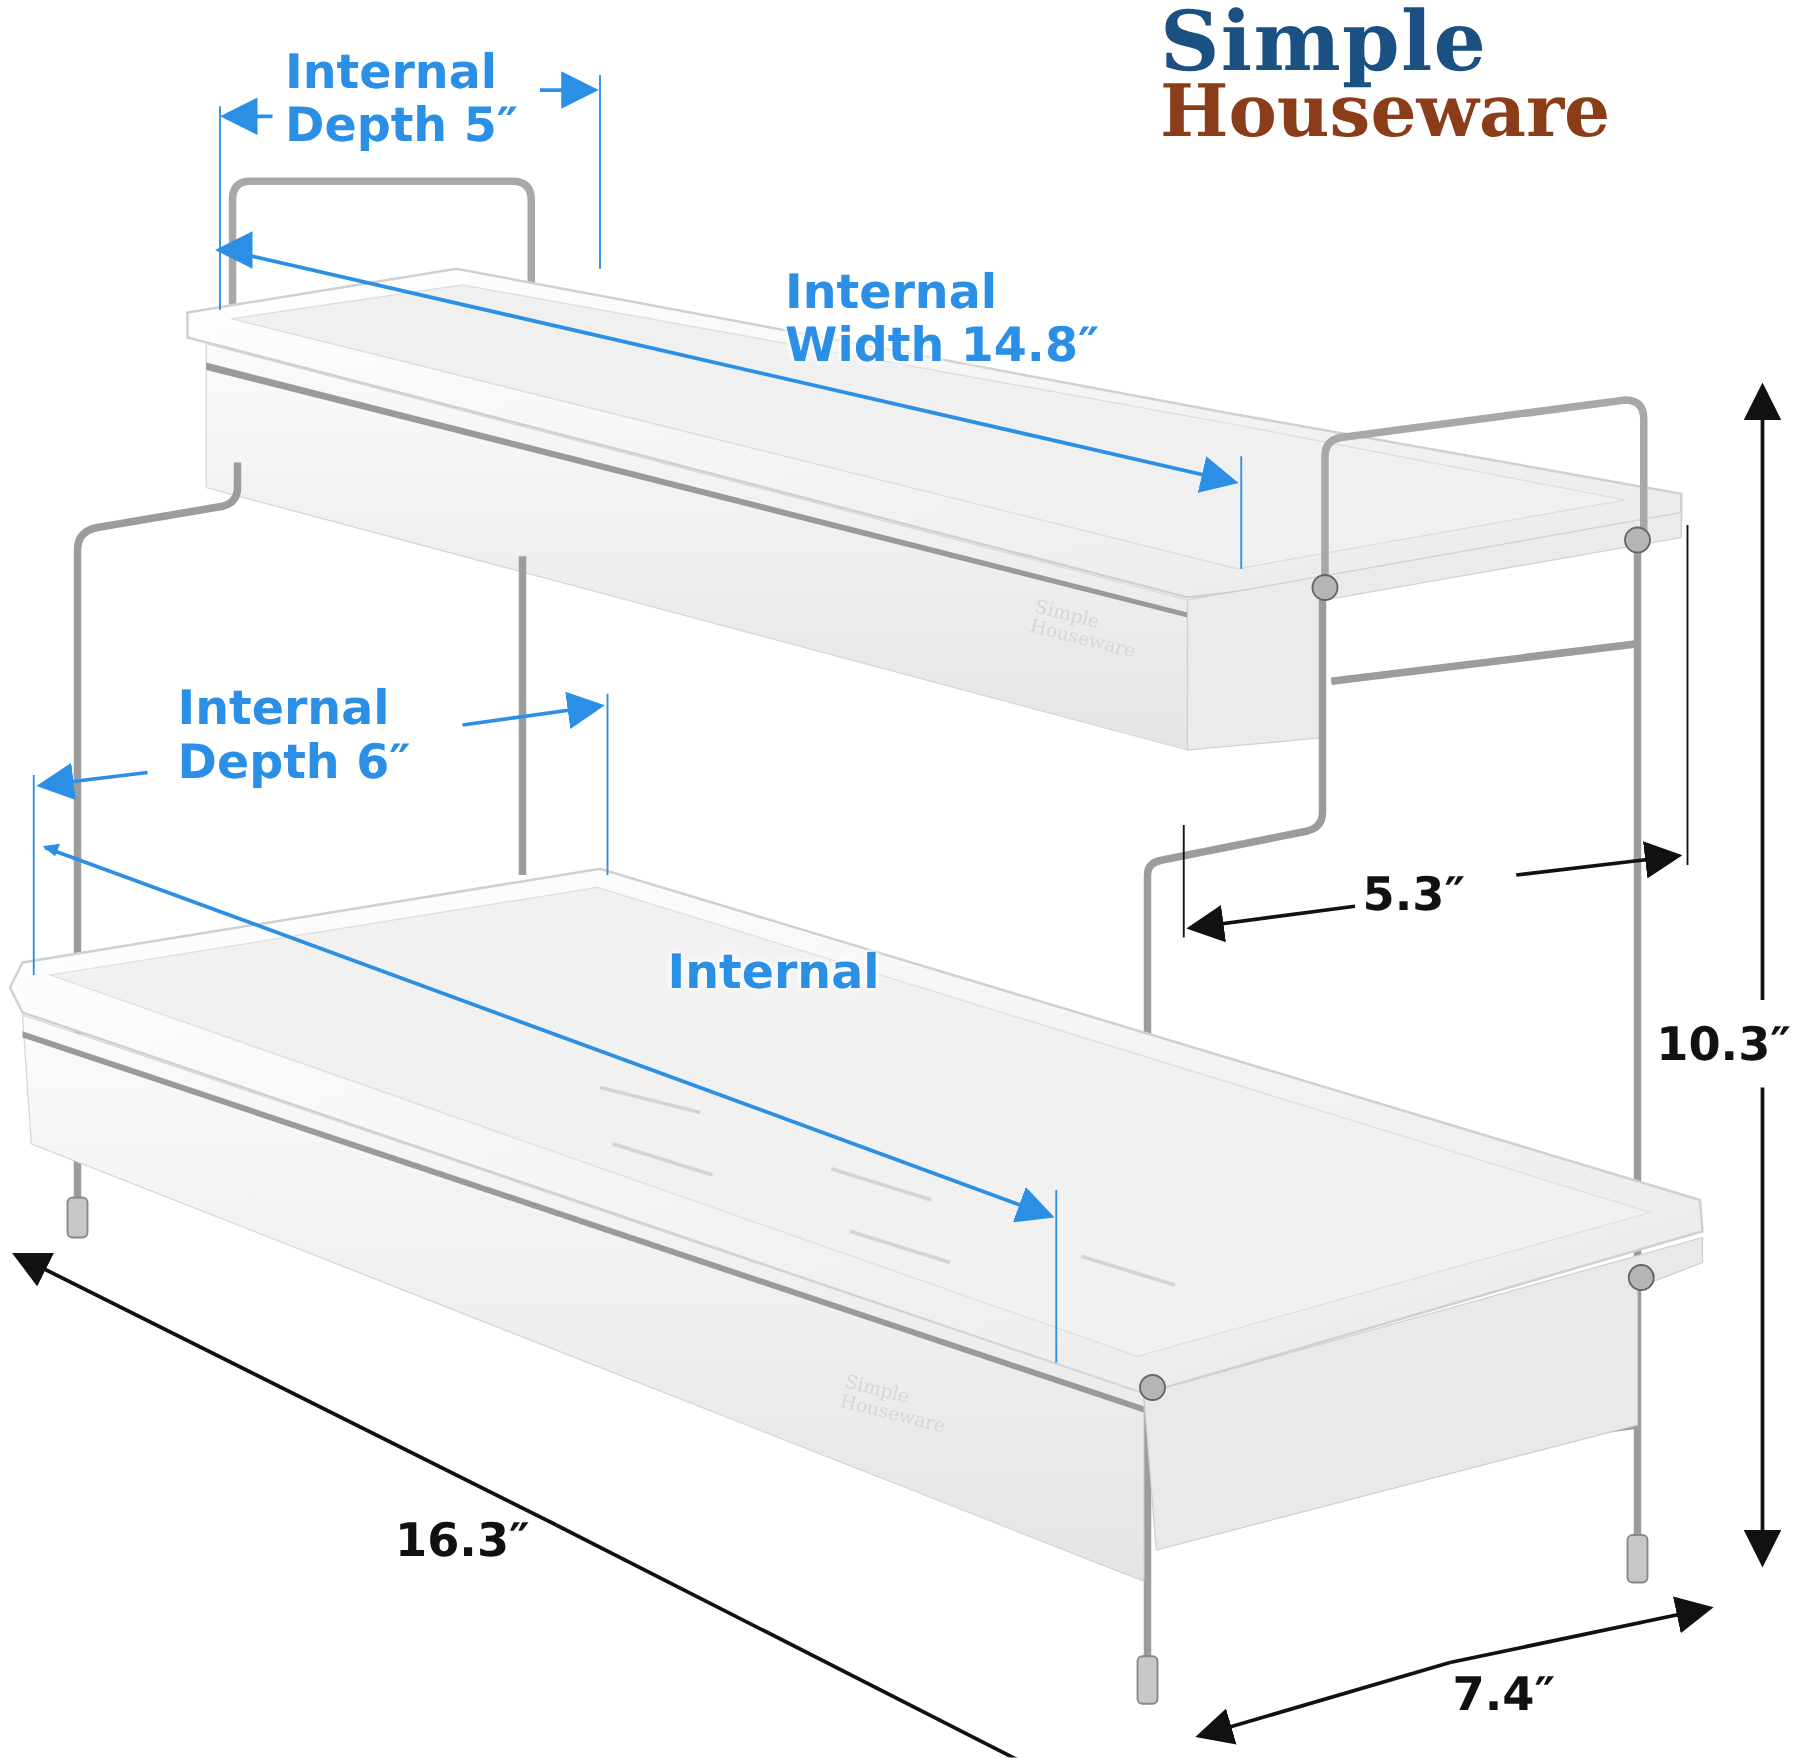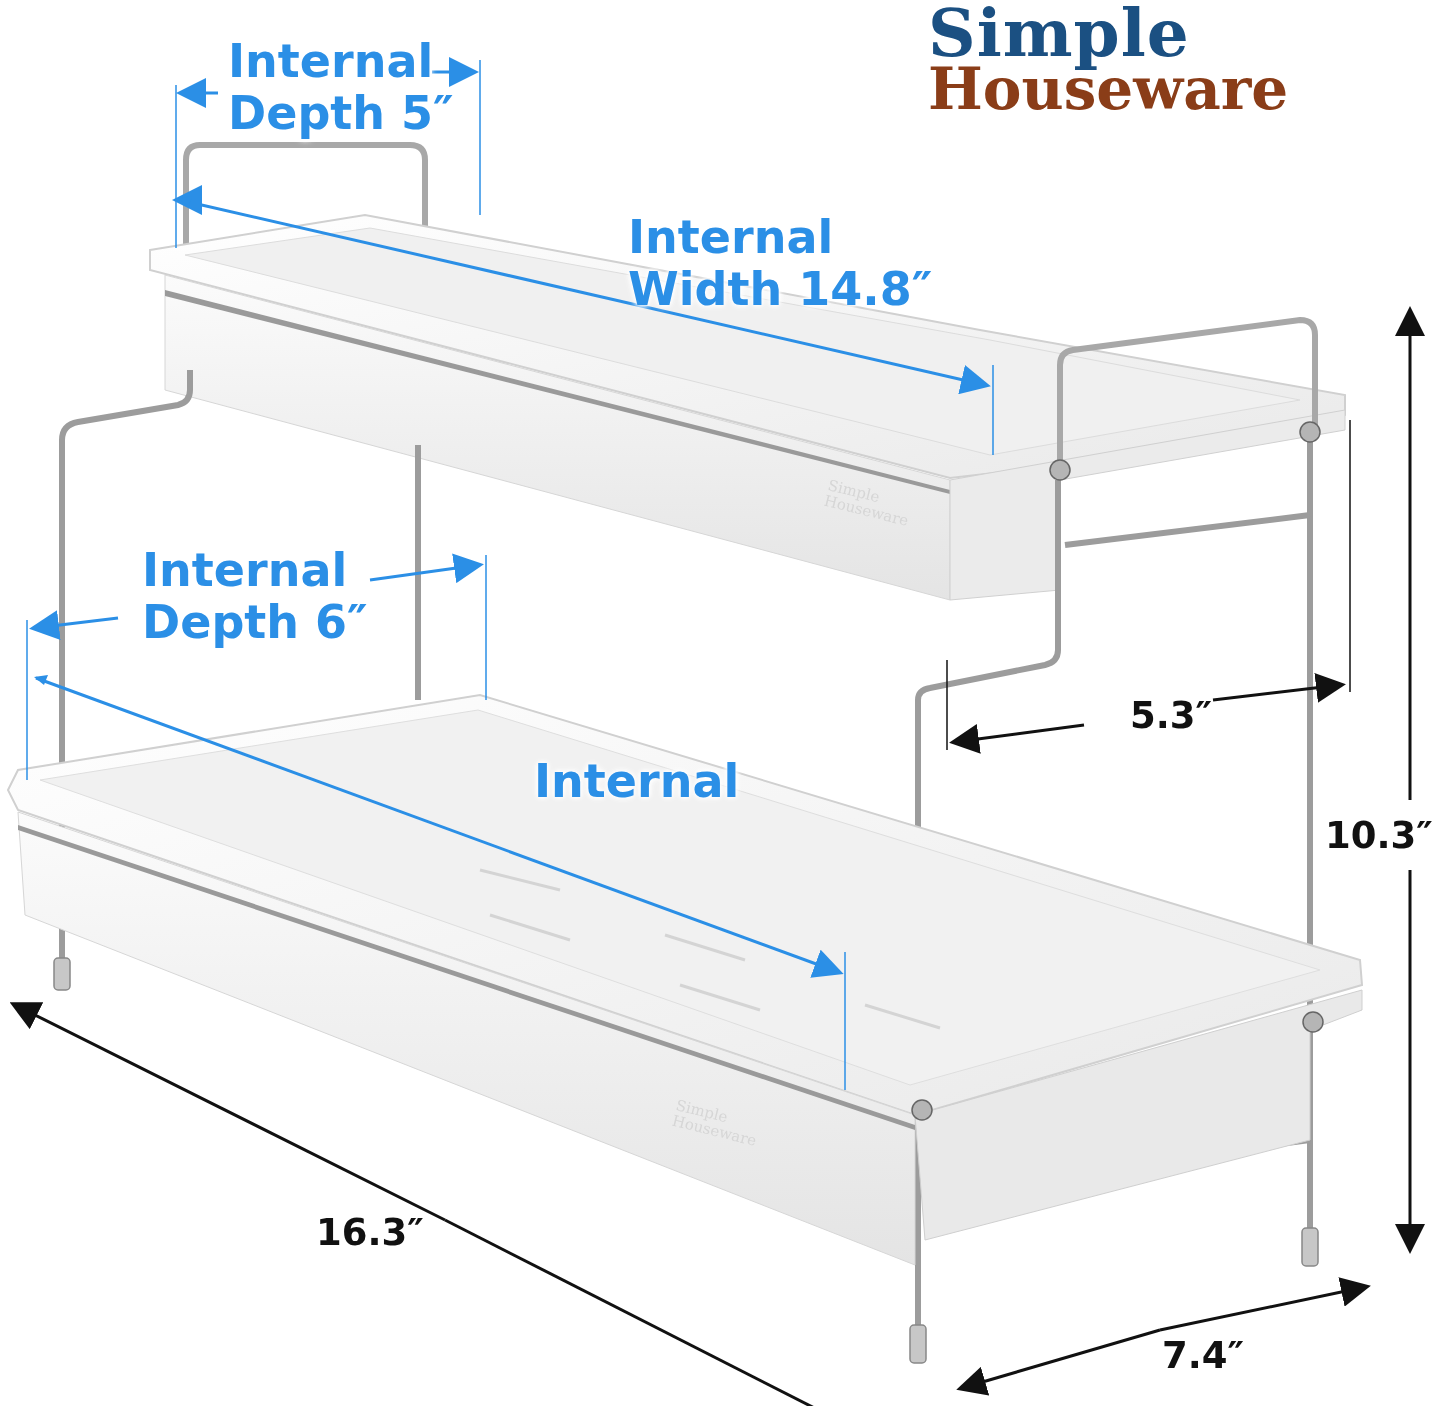"Internal" .blue { font-size: 46px -> 38px }
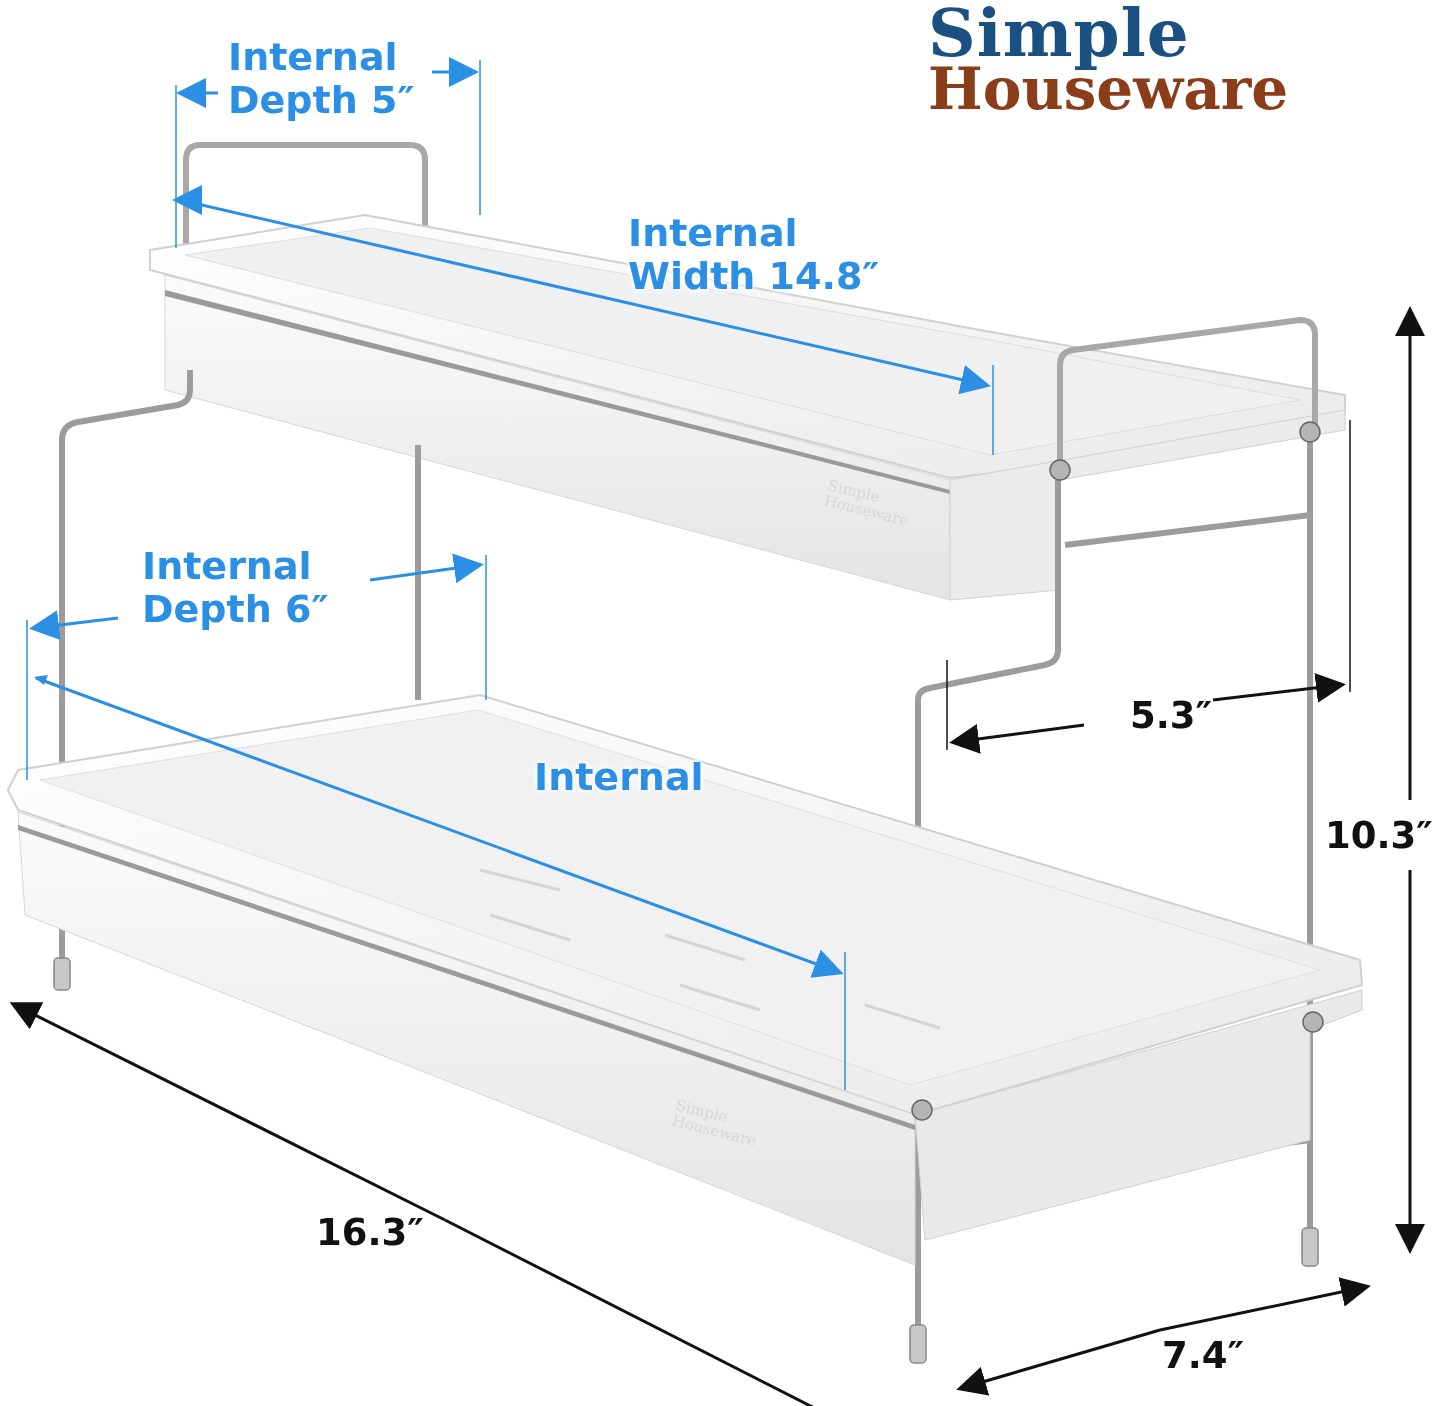"5.3″" div.lbl { margin-left: 40px -> none }
